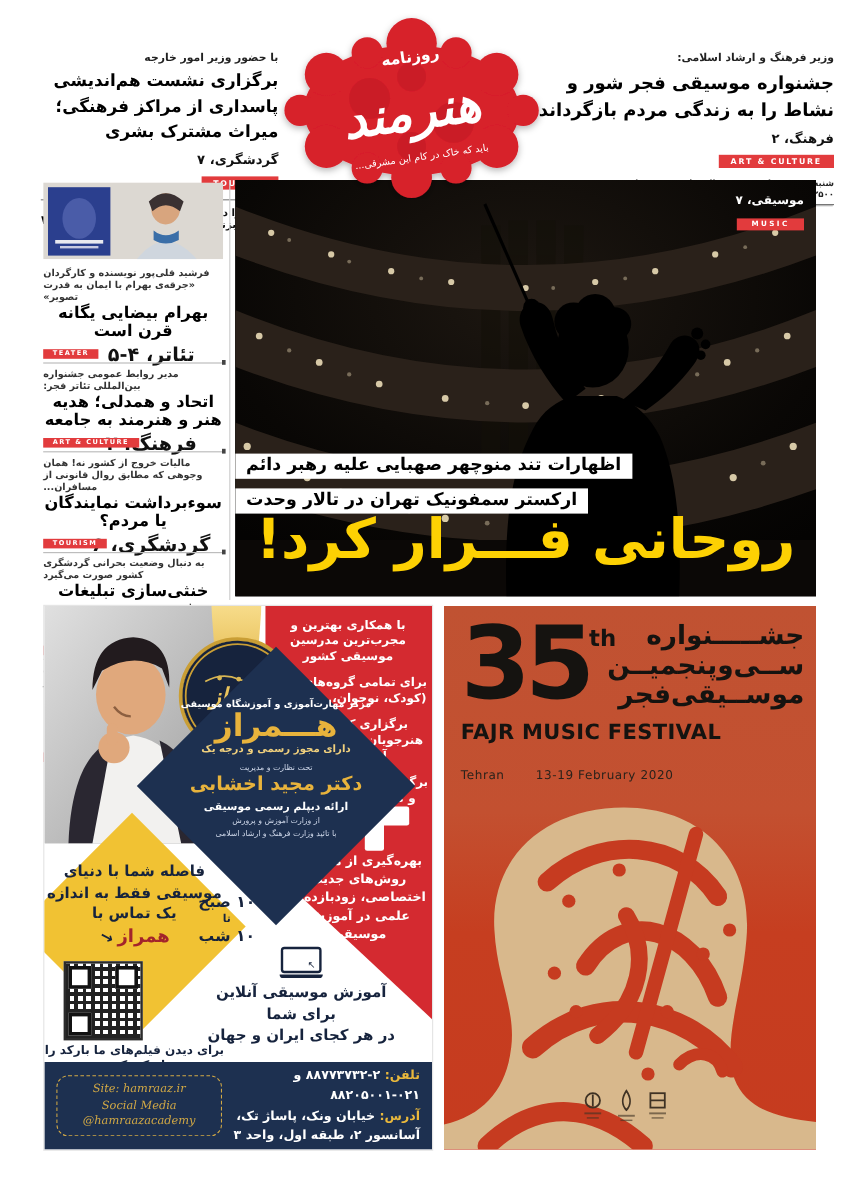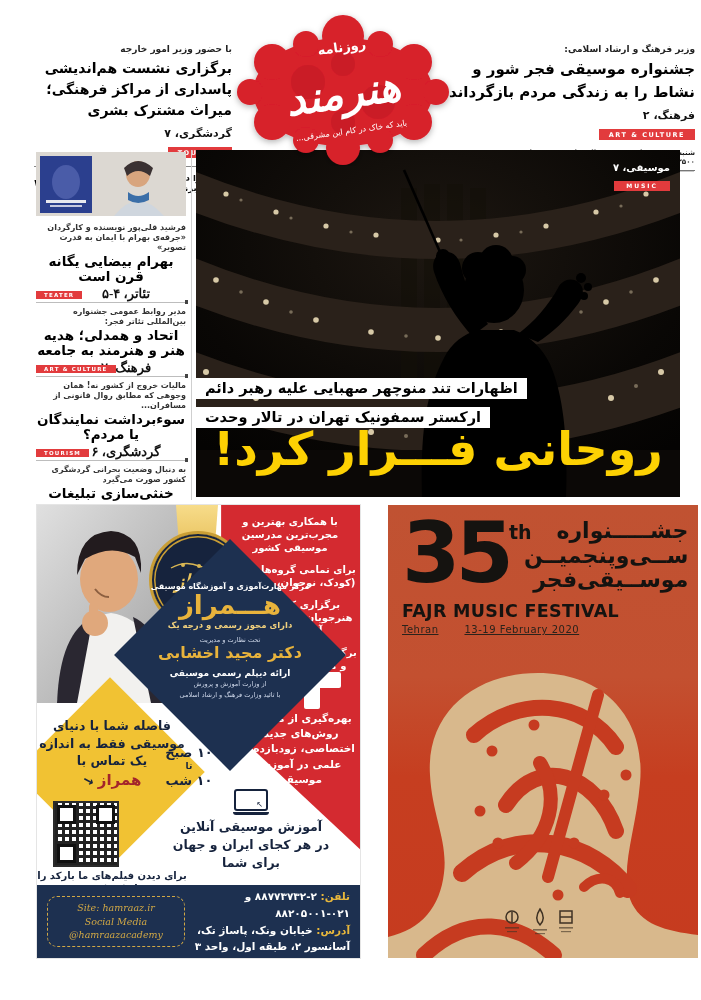"فرشید قلی‌پور نویسنده و کارگردان" .item .kick { text-align: right -> left }
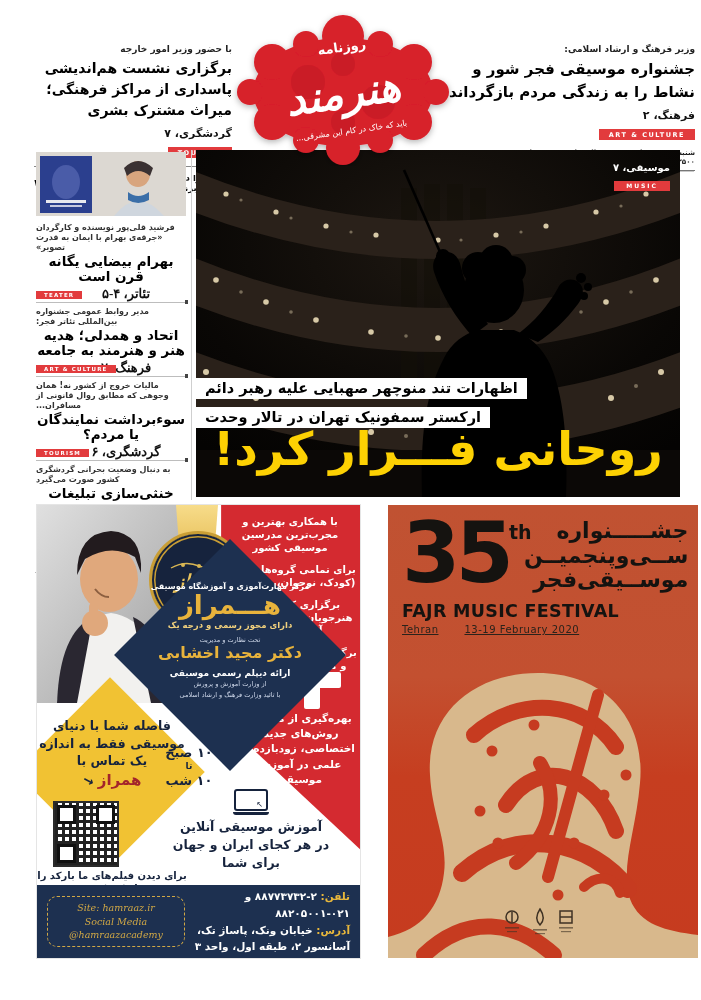"تئاتر، ۴-۵" .tag-fa { font-family: Liberation Serif, serif -> none; font-size: 13px -> 16px }
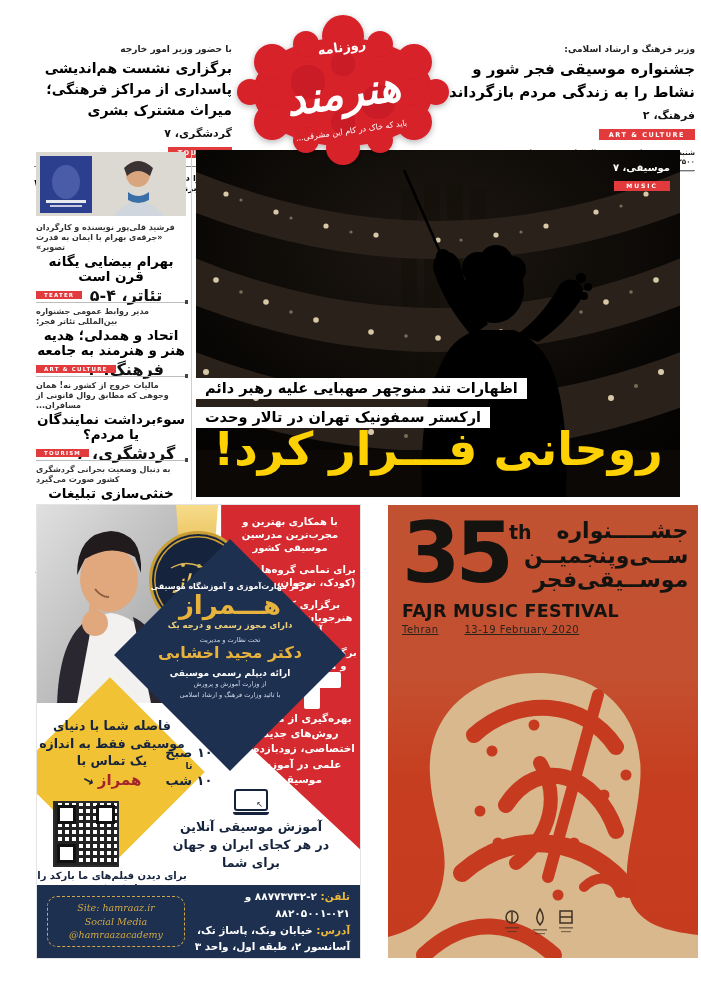"35th" .poster { left: 388px -> 370px }
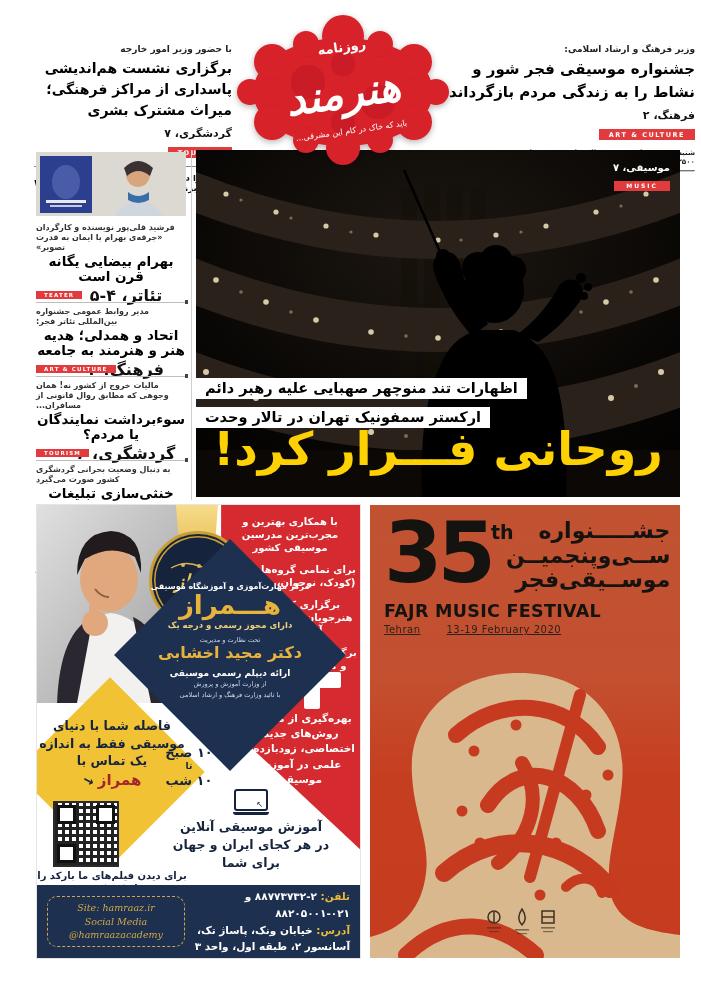"Tehran" .p-row3 { margin-top: 3px -> 20px; text-decoration: underline -> none }
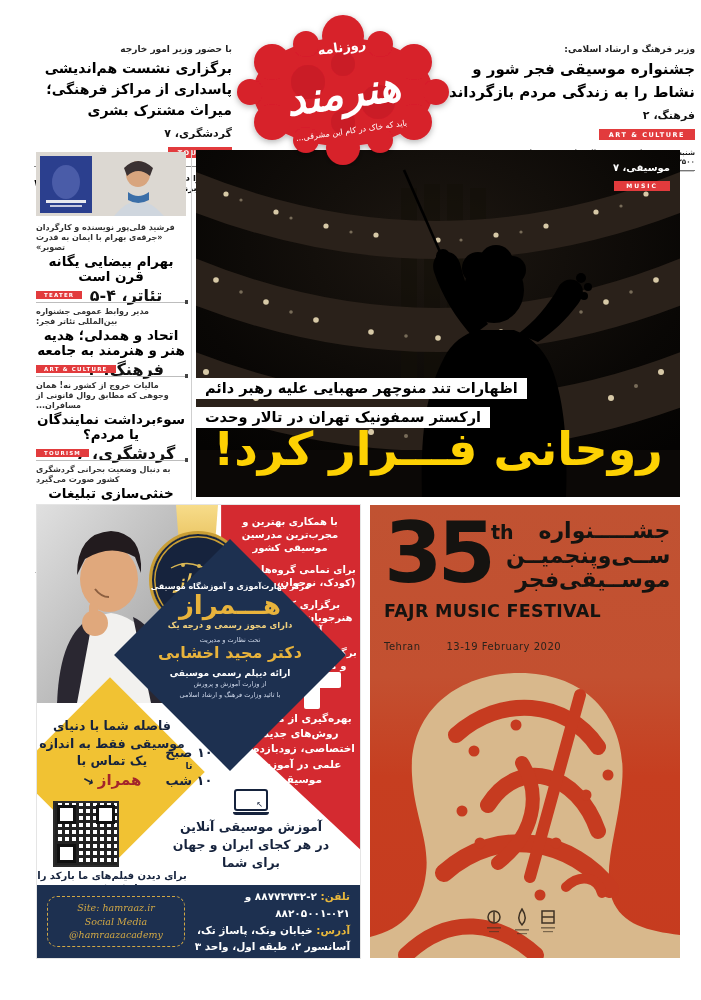"در هر کجای ایران و" div.l { order: before "برای شما" -> after "برای شما" }
